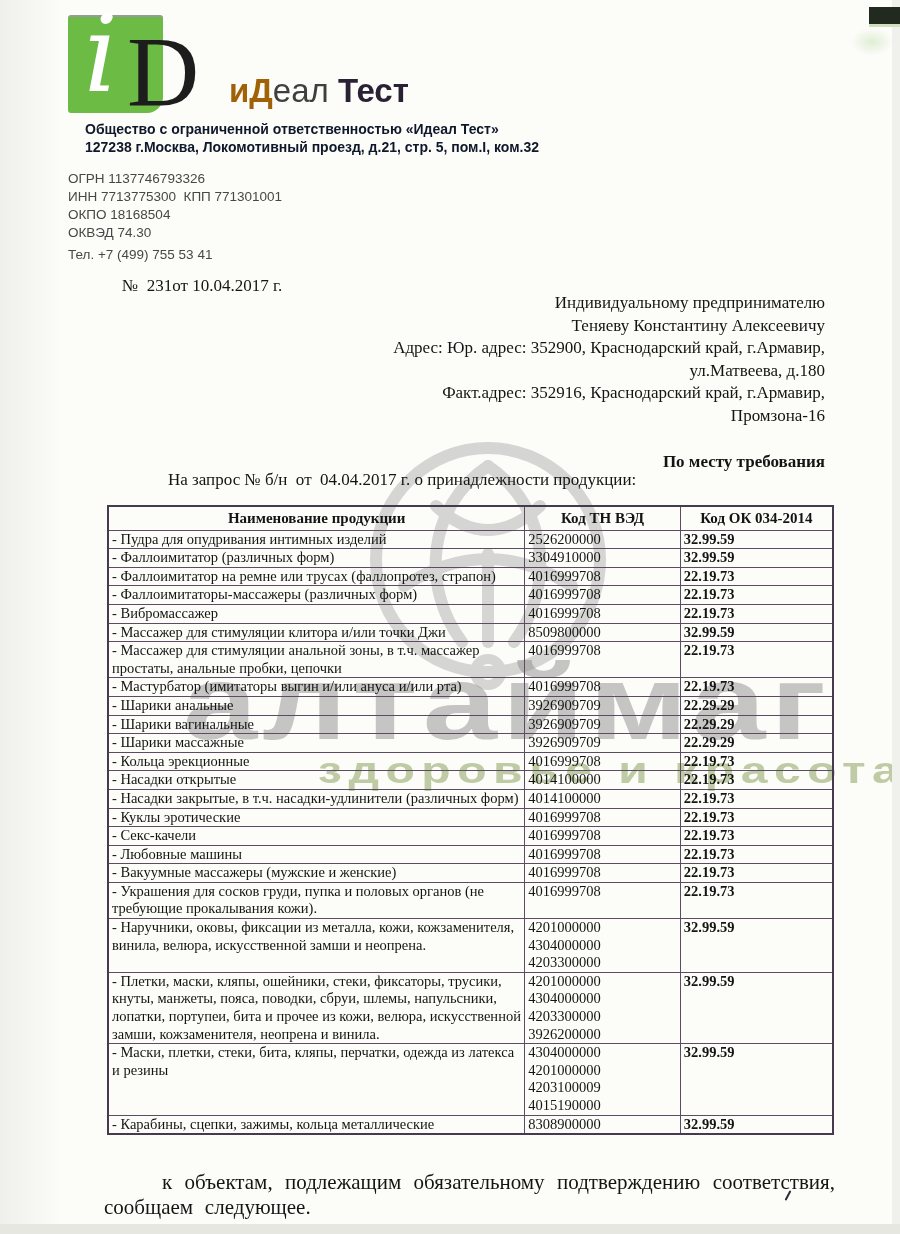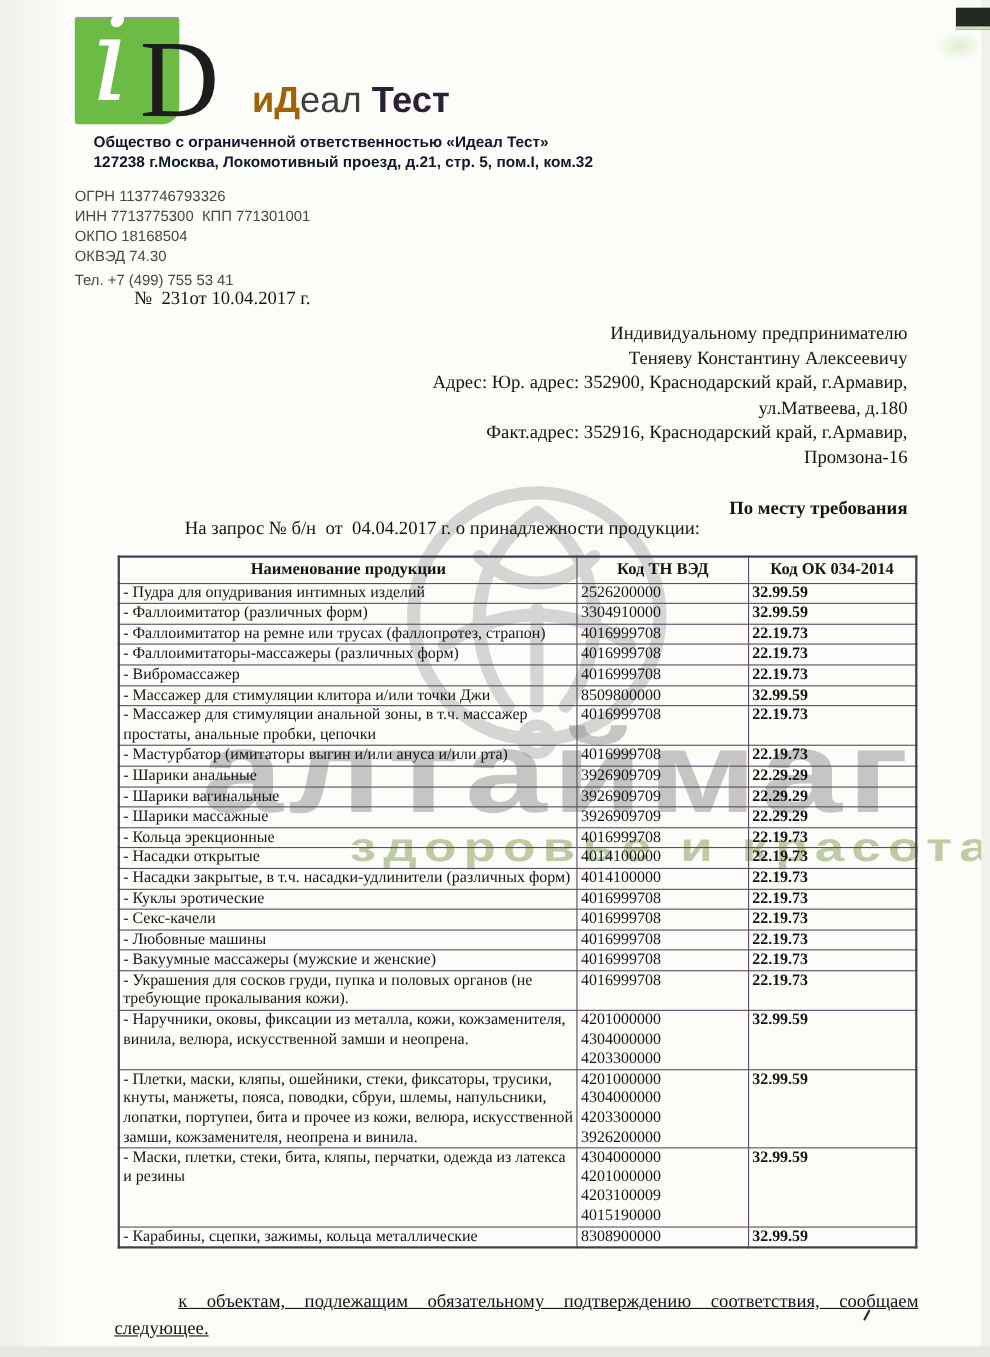"№ 231от 10.04.2017 г." .doc-number { top: 261px -> 276px }
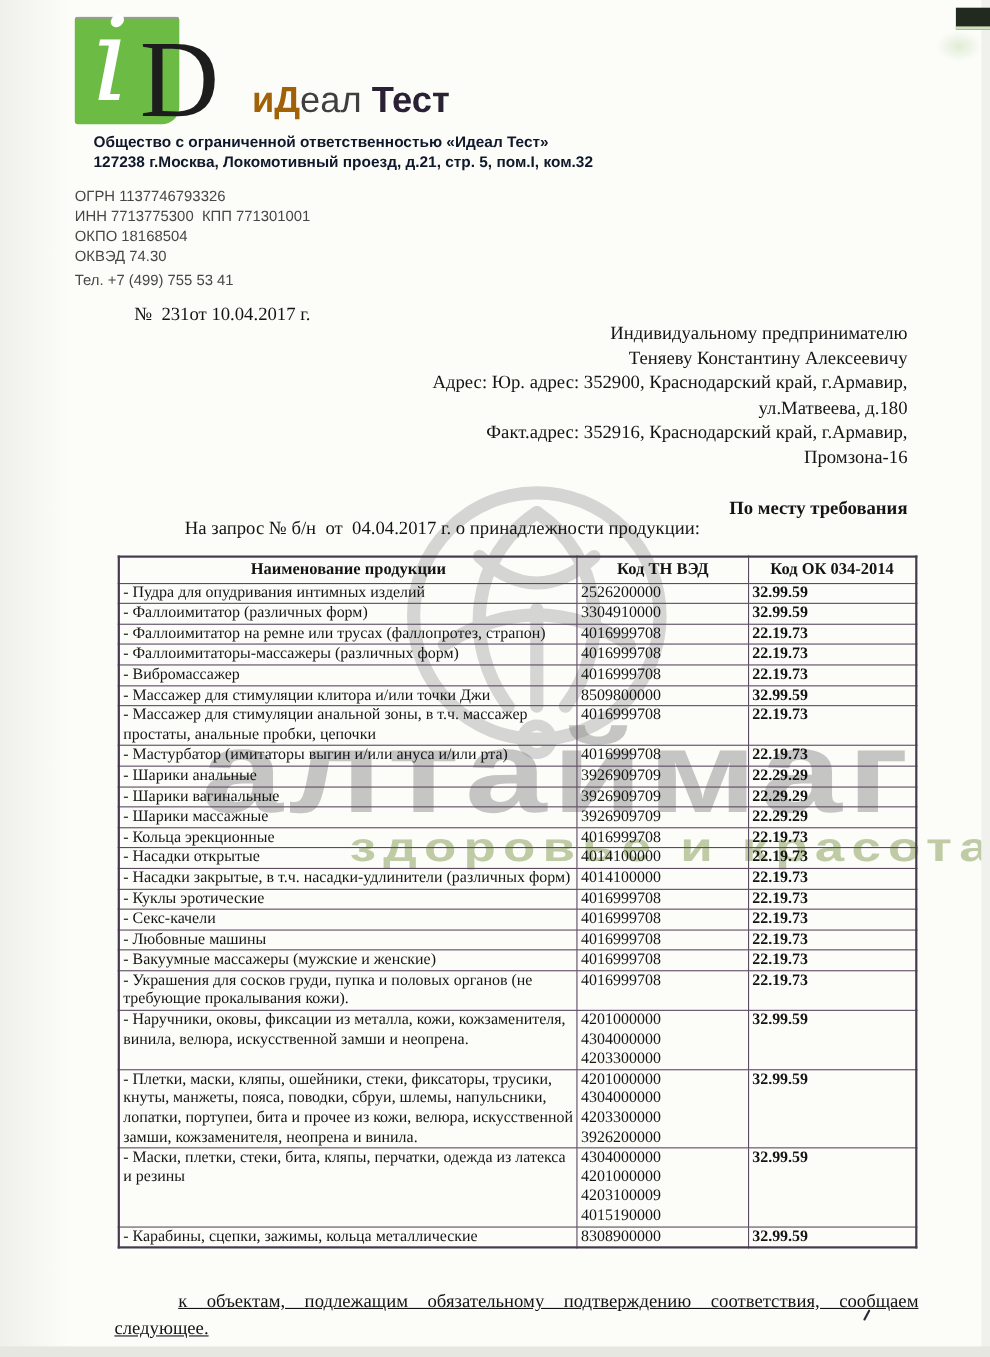"к объектам, подлежащим обязательному" .footer-par { font-size: 17px -> 21px; text-decoration: underline -> none }
